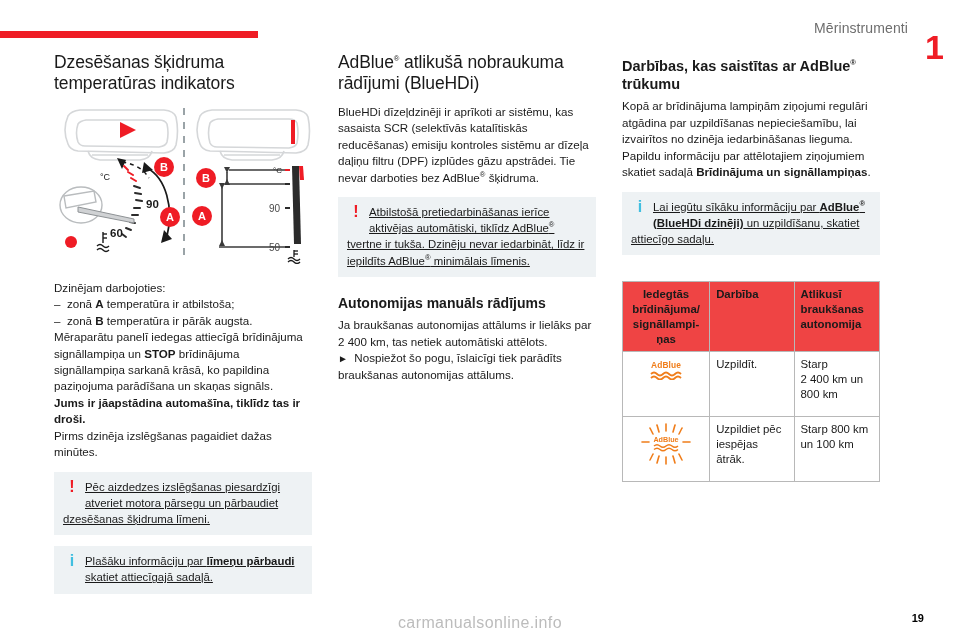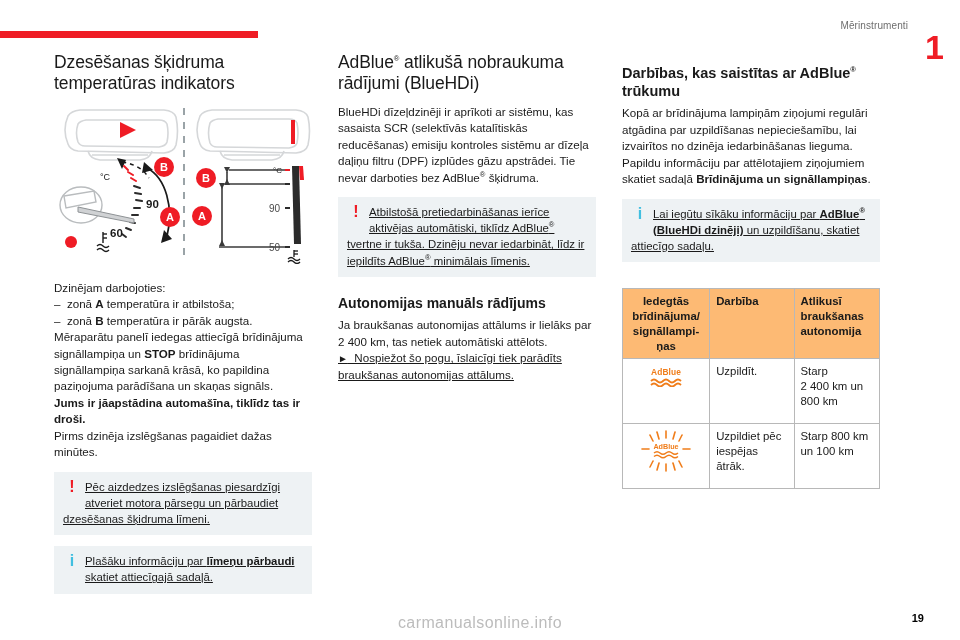"Mērinstrumenti" .chapter-label { font-size: 10px -> 14px }
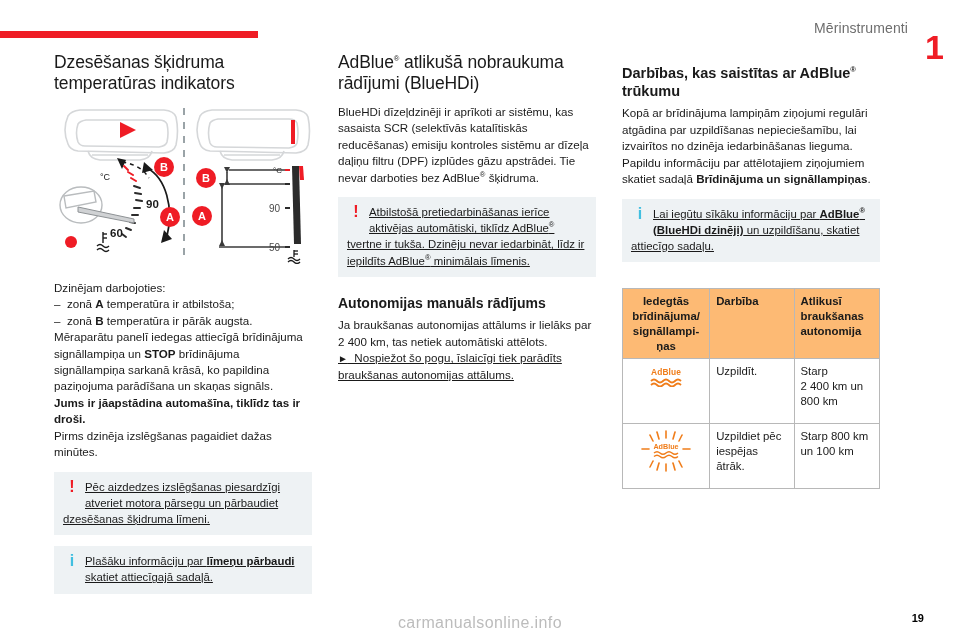"Darbības, kas saistītas ar AdBlue®" h3.sub-title { margin: 12px 0 5px 0 -> 5px 0 5px 0 }
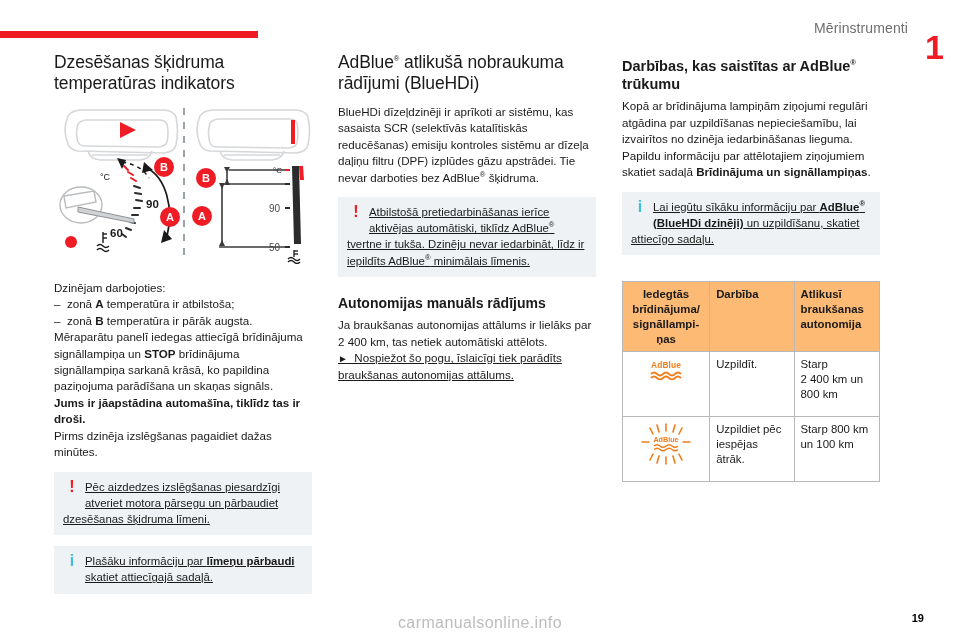"Iedegtās brīdinājuma/ signāllampi-ņas" table.adblue-table th { background: #fdba74 -> #ef4444 }
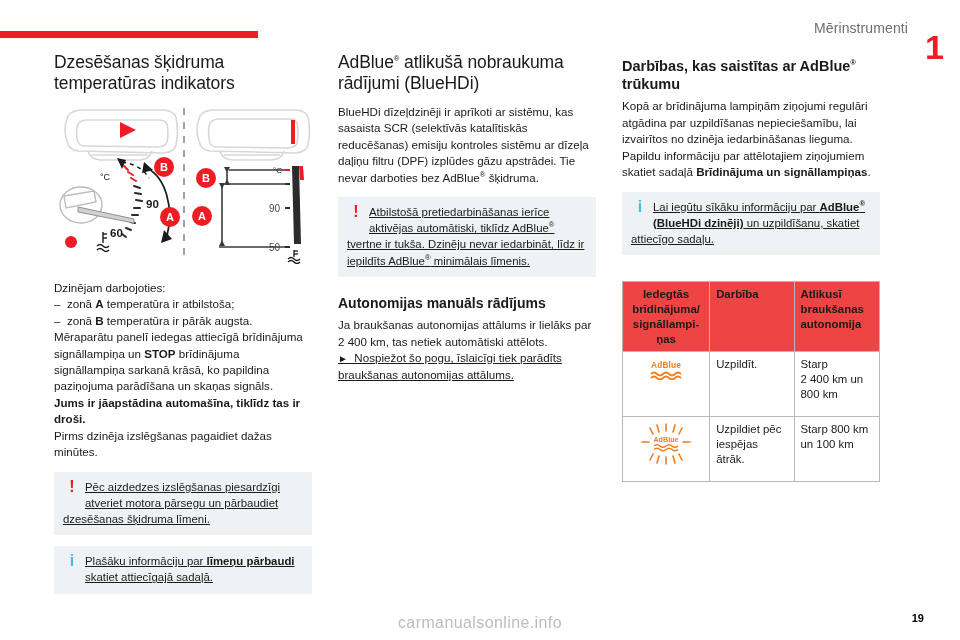"► Nospiežot šo pogu, īslaicīgi" .arrow-p { text-decoration: underline -> none }
